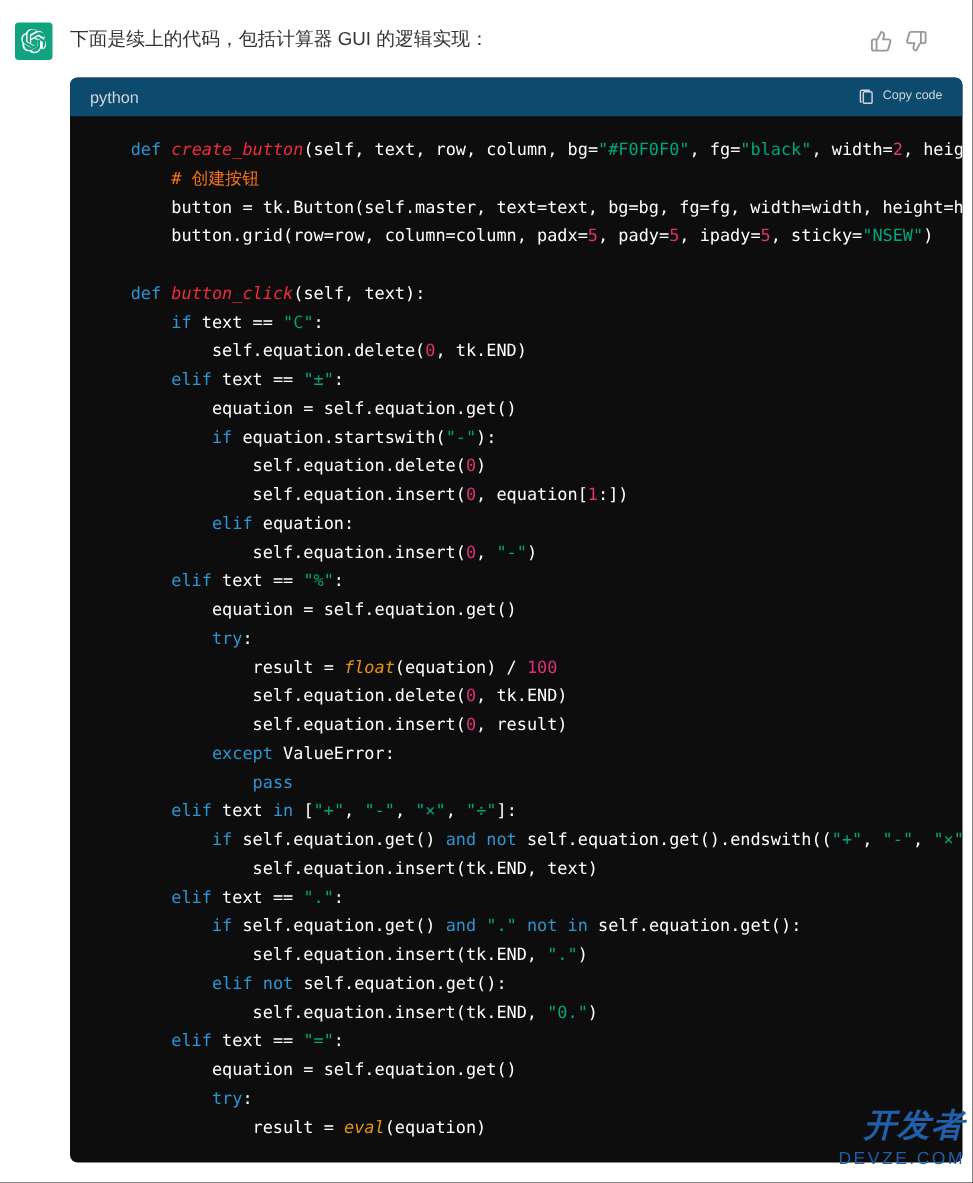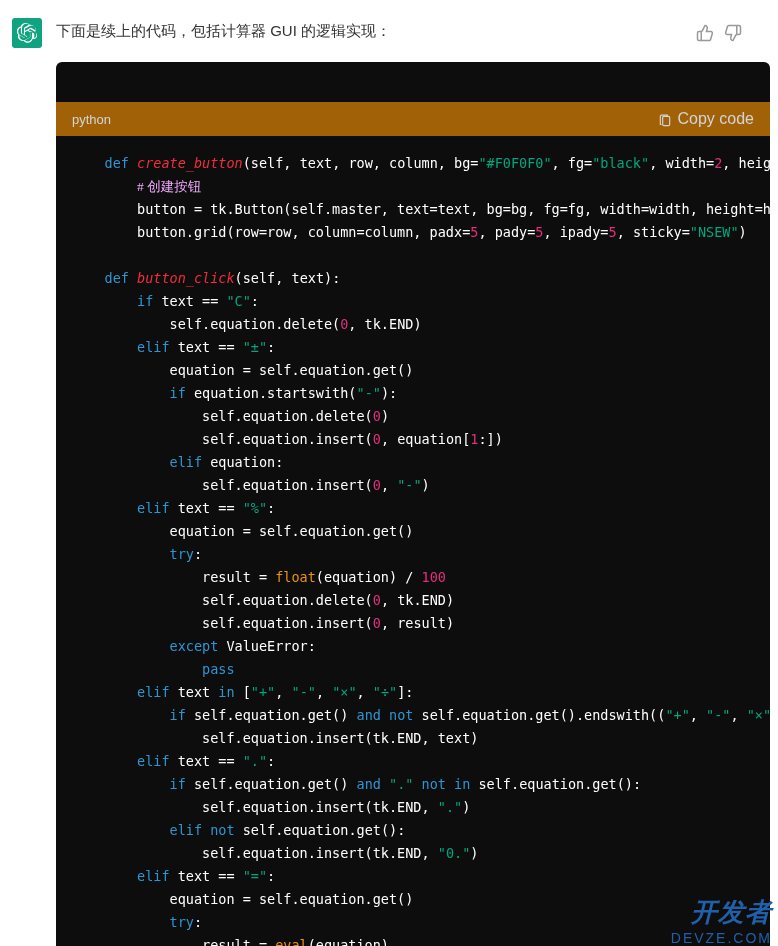"python" .code-header { background: #a16207 -> #0c4a6e; margin-top: 40px -> none }
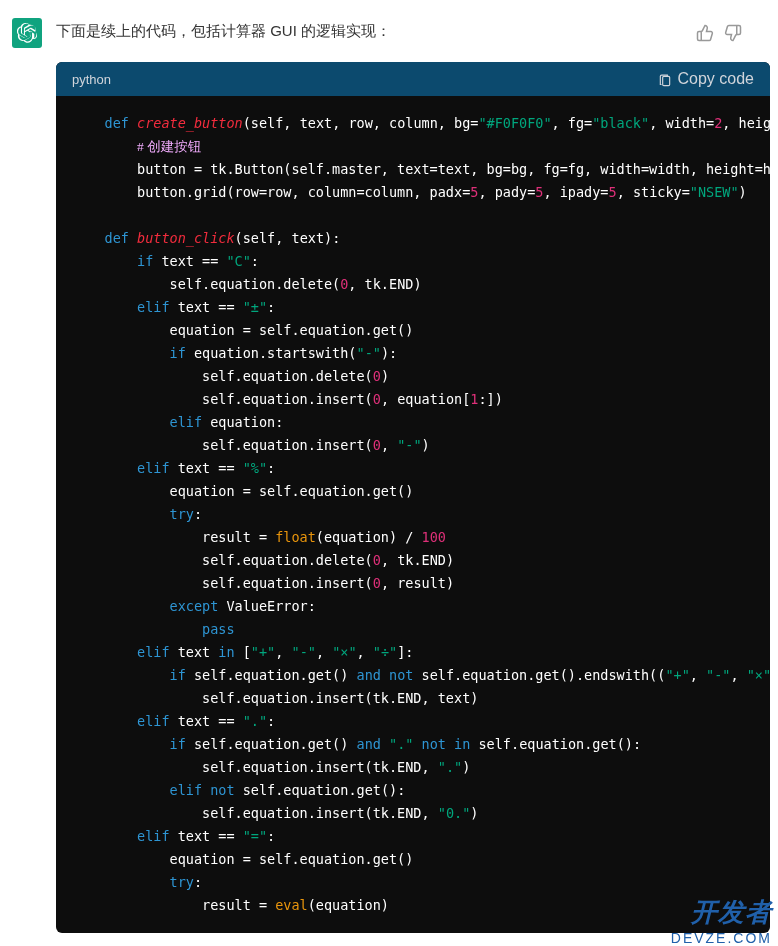"Copy code" .copy-btn { align-items: flex-end -> flex-start; font-size: 16px -> 10px }
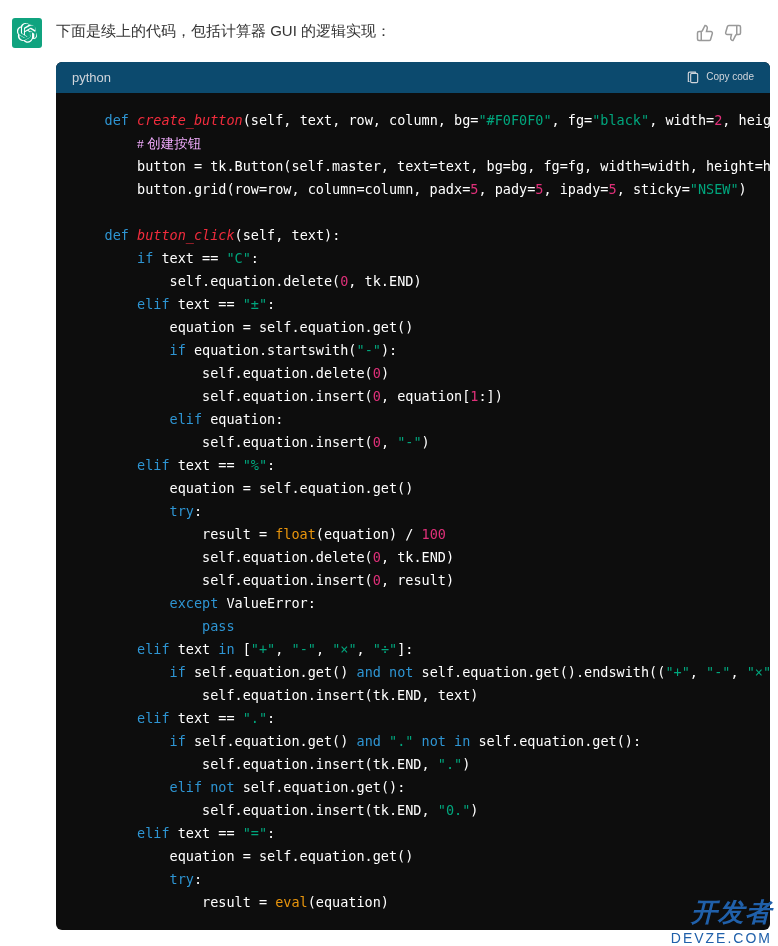"# 创建按钮" .tok-com { color: #f0abfc -> #f97316; font-family: Liberation Serif, serif -> none }
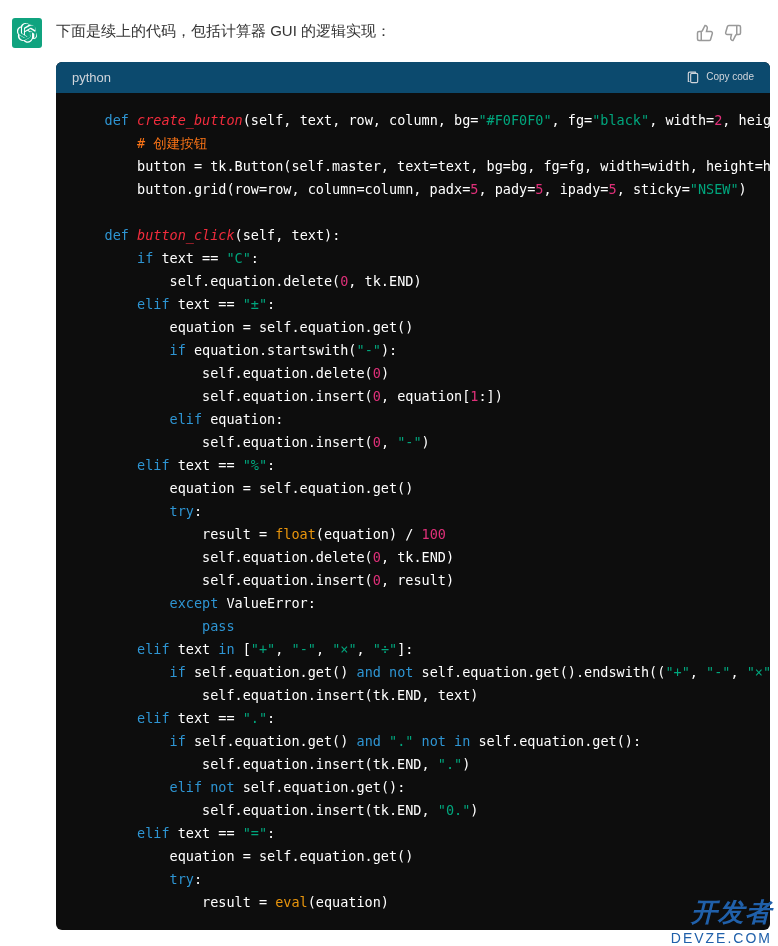"float" .tok-builtin { font-style: none -> italic }
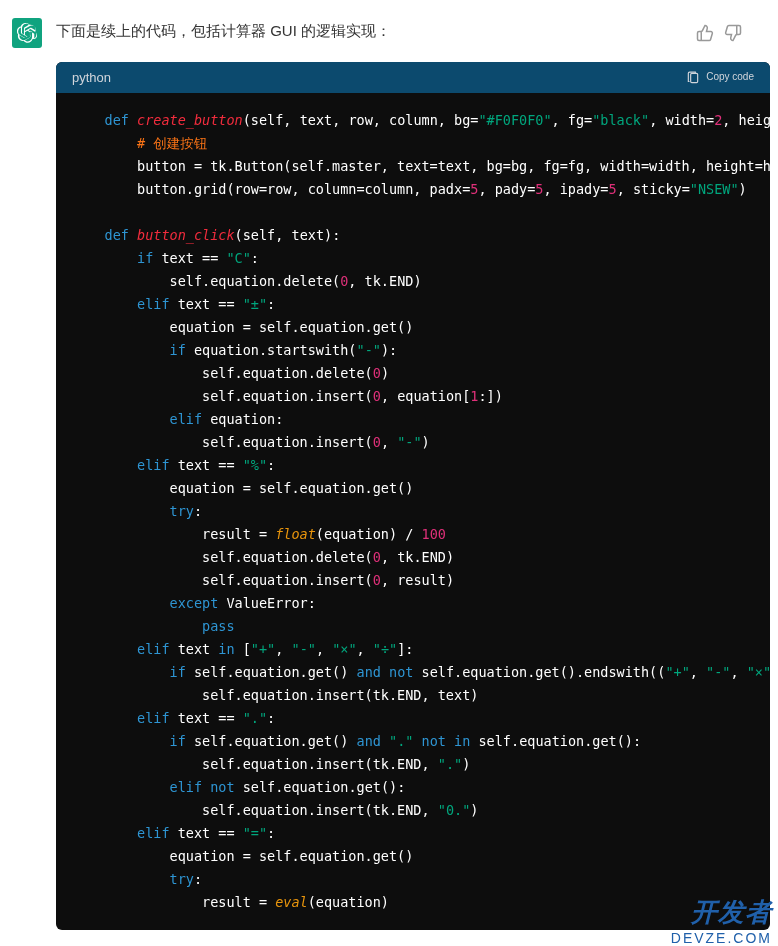"开发者" .watermark { bottom: 0 -> 12px }
